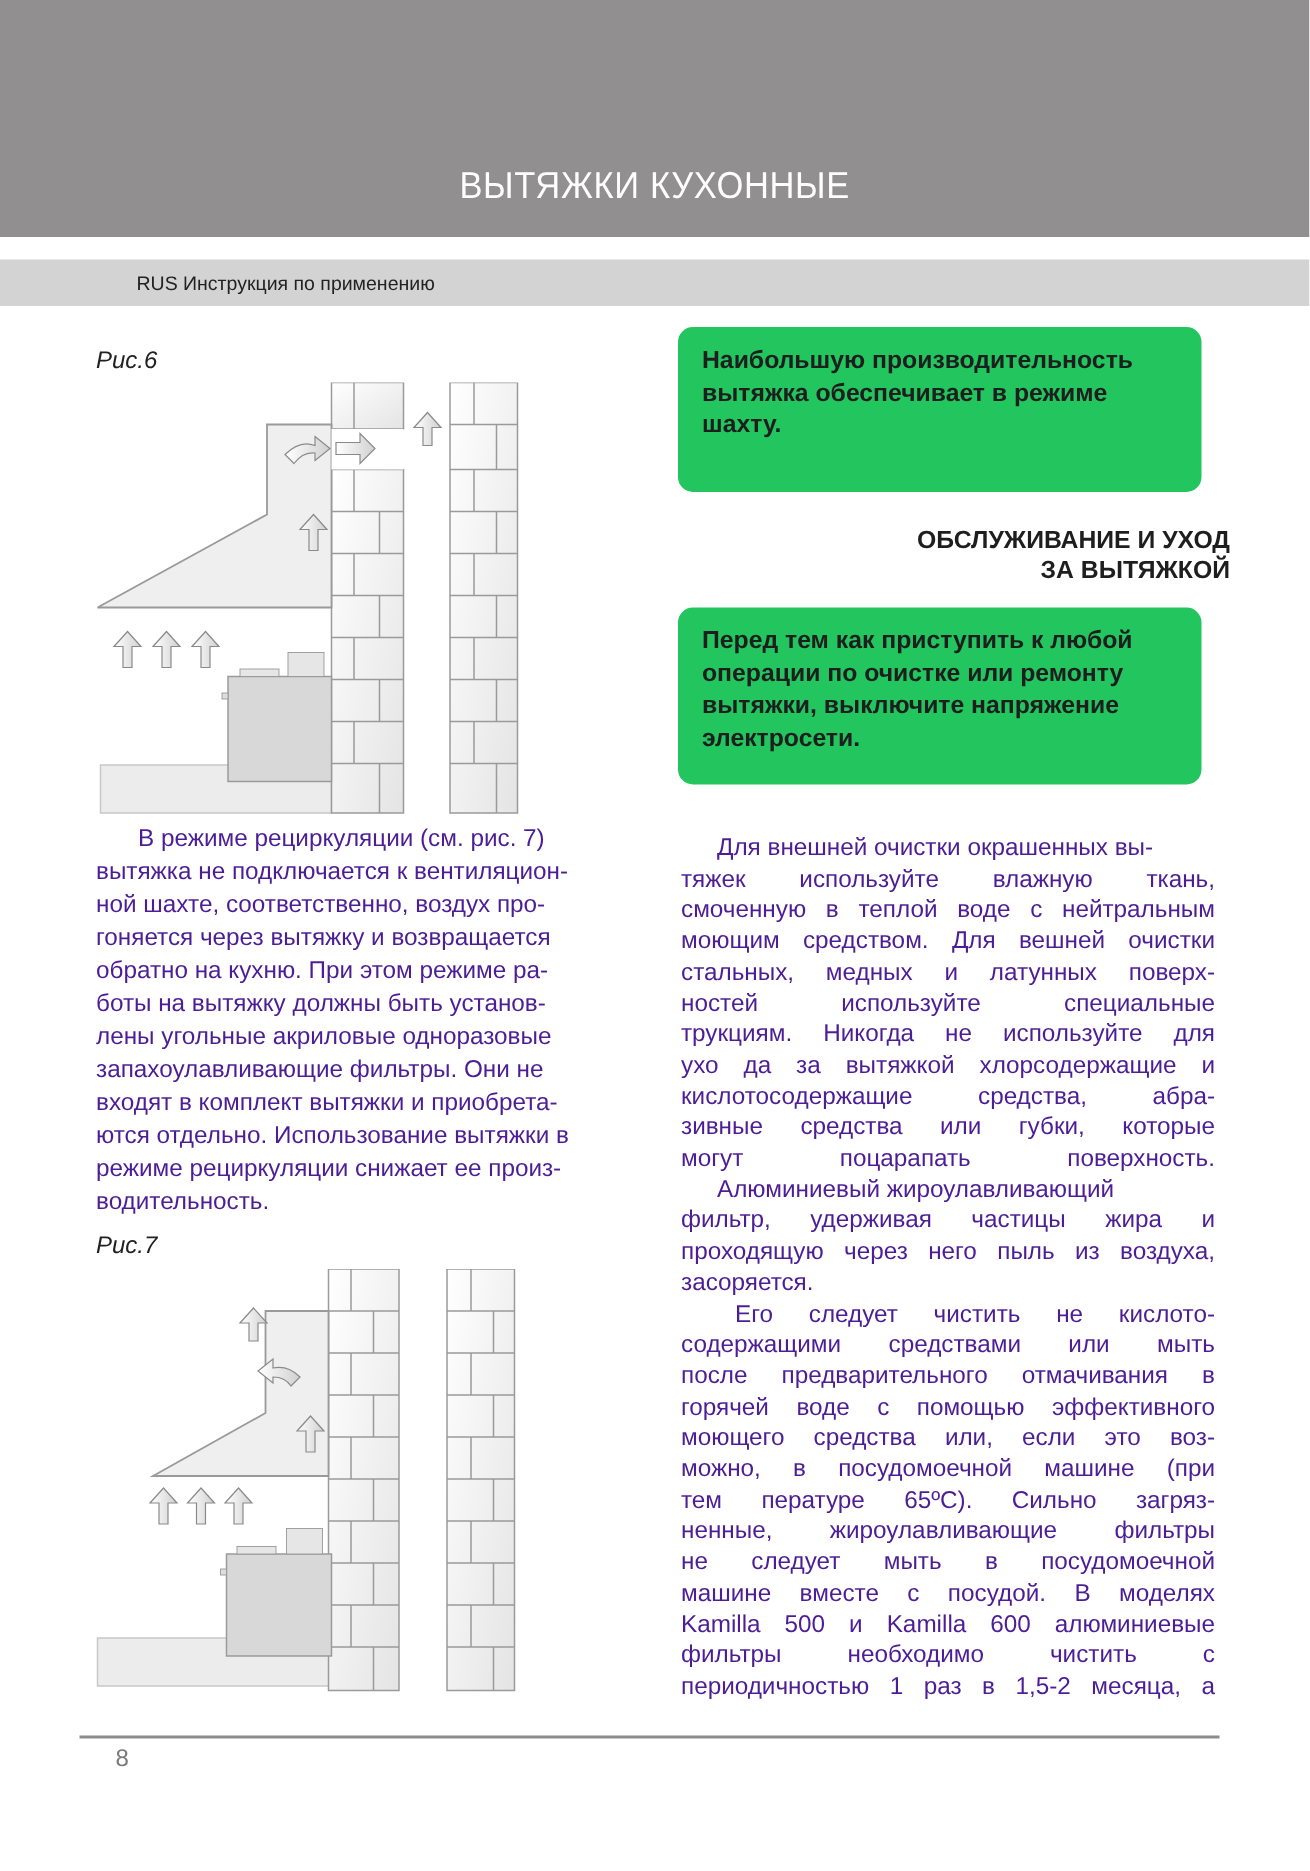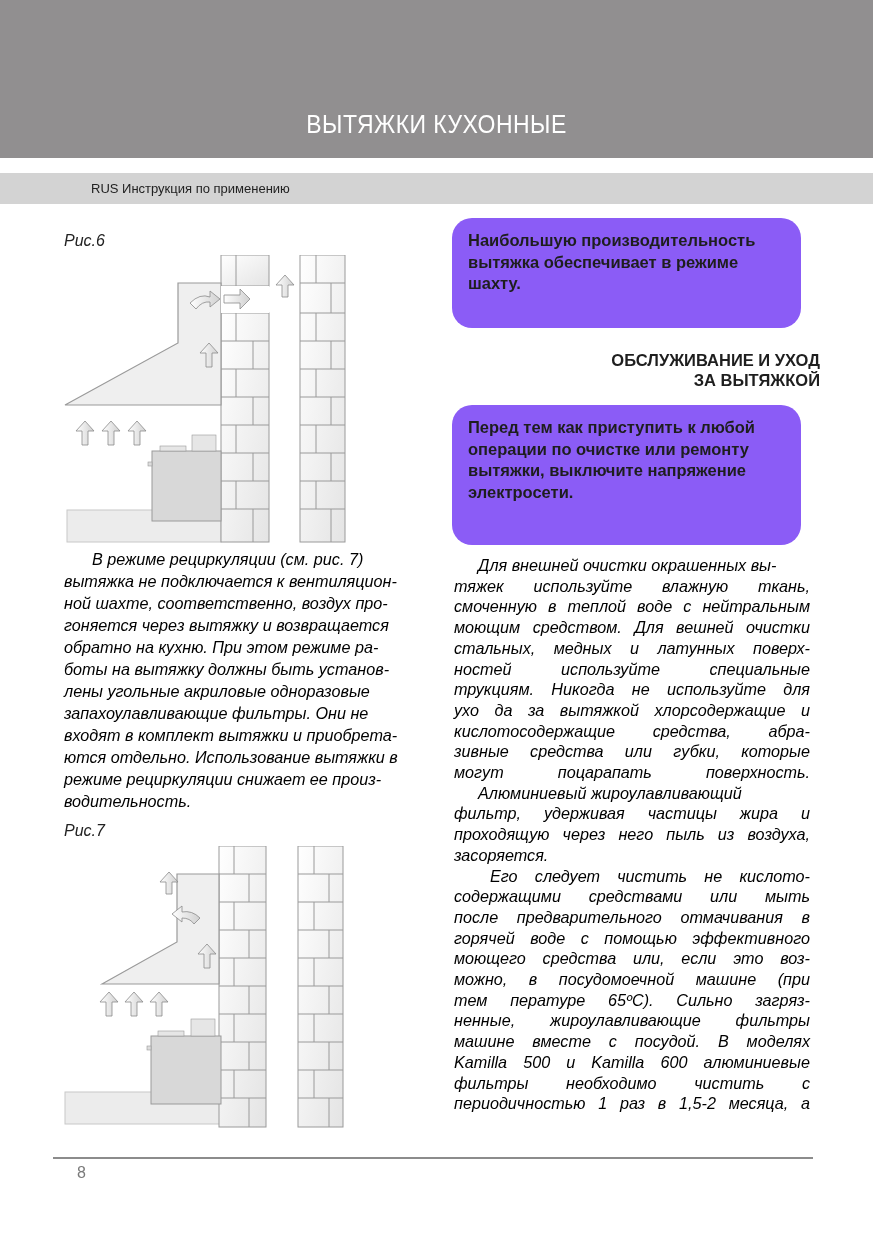"Наибольшую производительность" .callout { background: #8b5cf6 -> #22c55e; border-radius: 20px -> 10px }
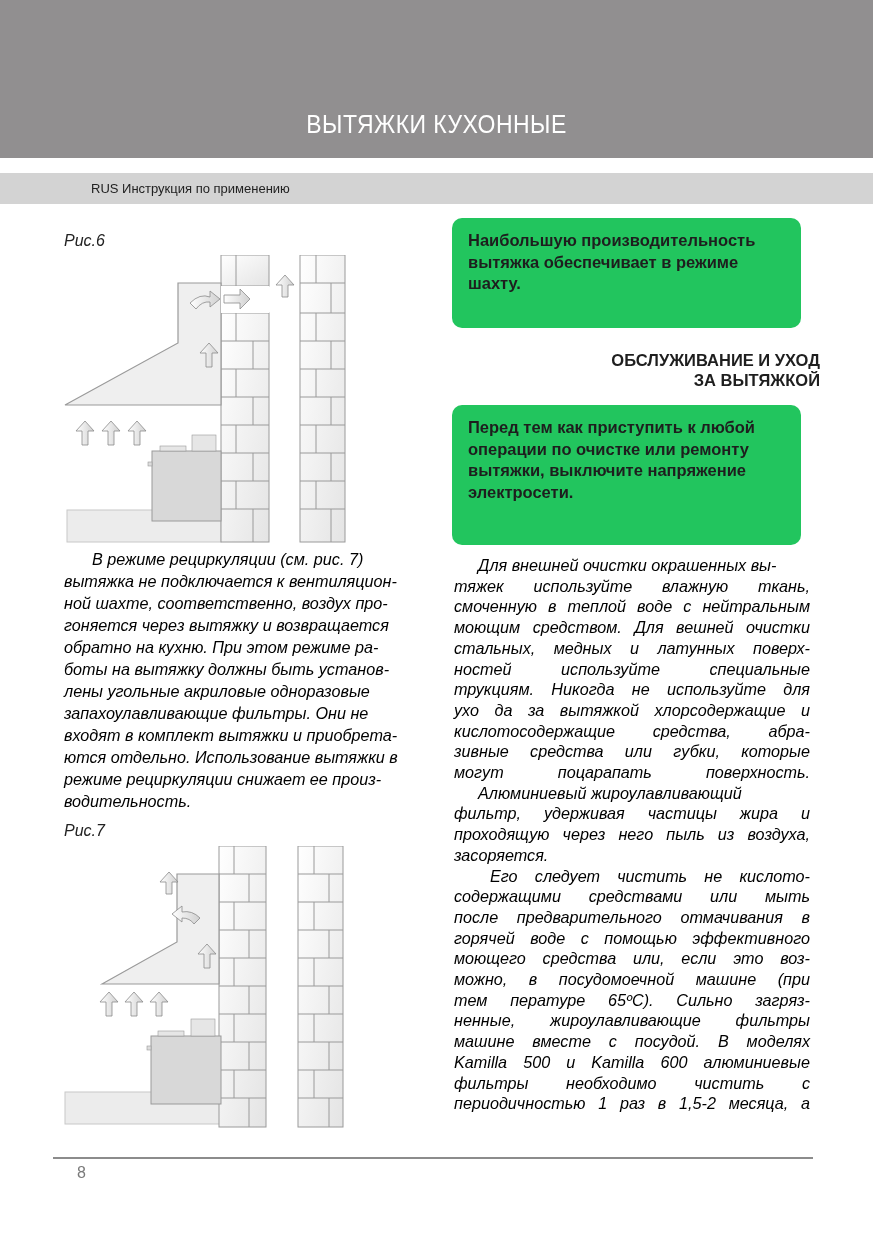"Перед тем как приступить к" div.callout { height: 140px -> 118px }
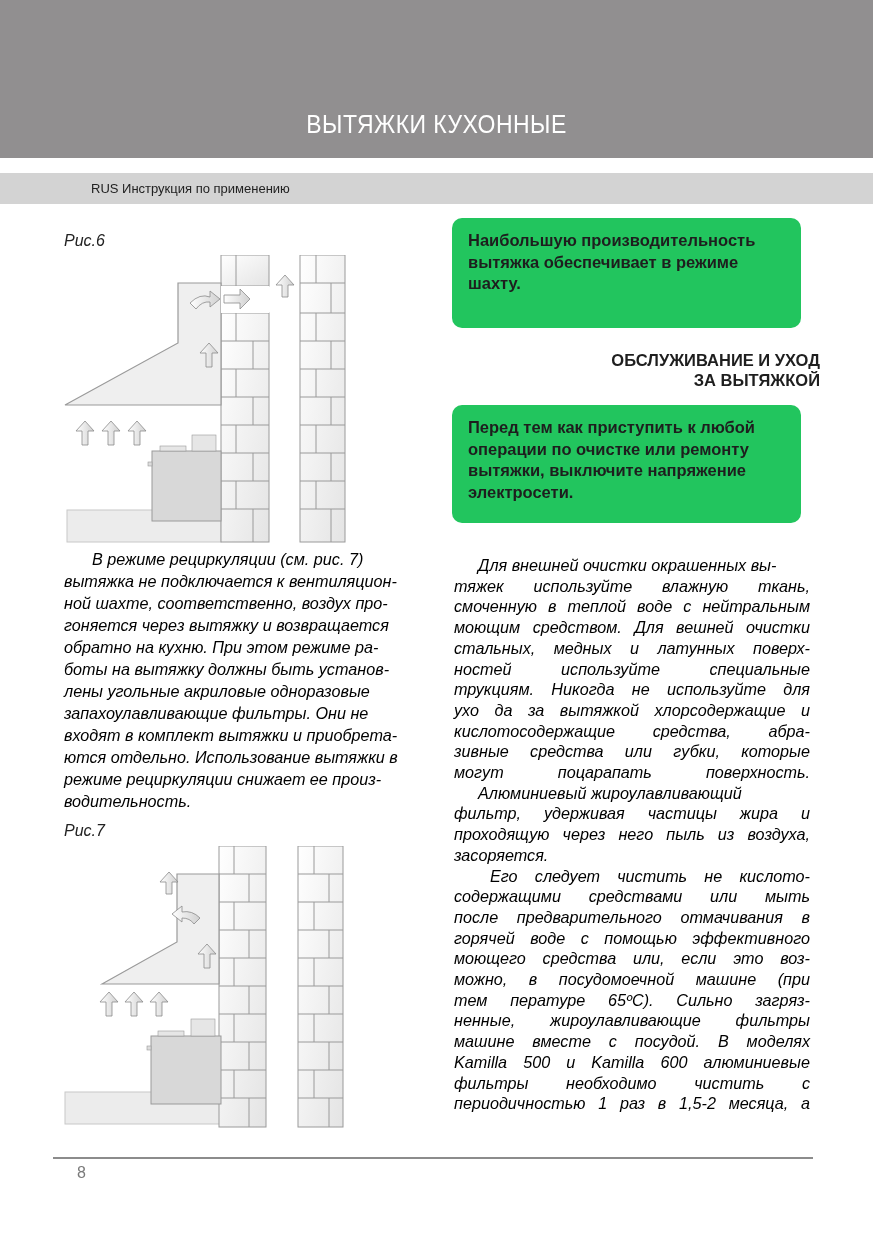"В режиме рециркуляции (см. рис." .para { color: #000000 -> #4c1d95; font-style: italic -> none }
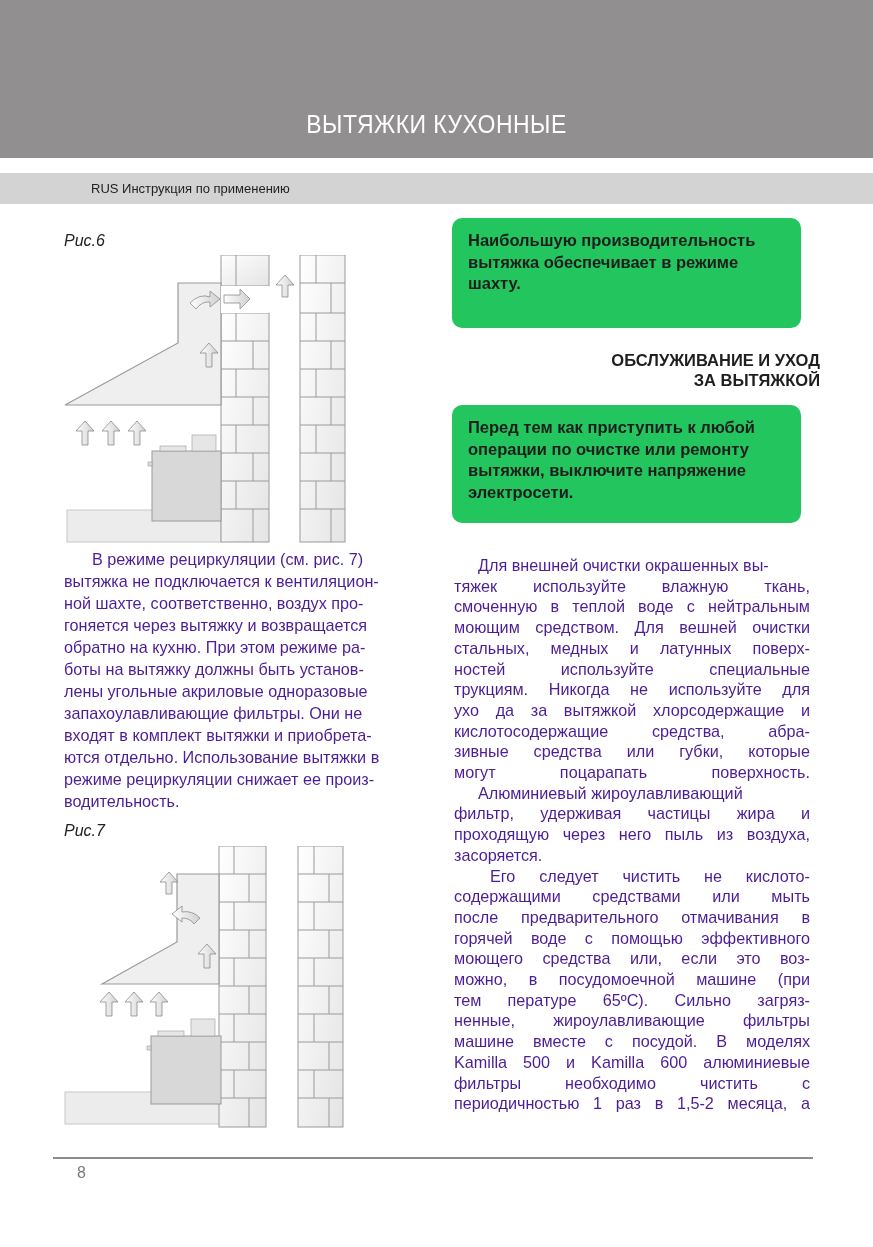"не следует мыть в посудомоечной" span.ln { html: none -> <span>не следует мыть в посудомоечной</span> }
